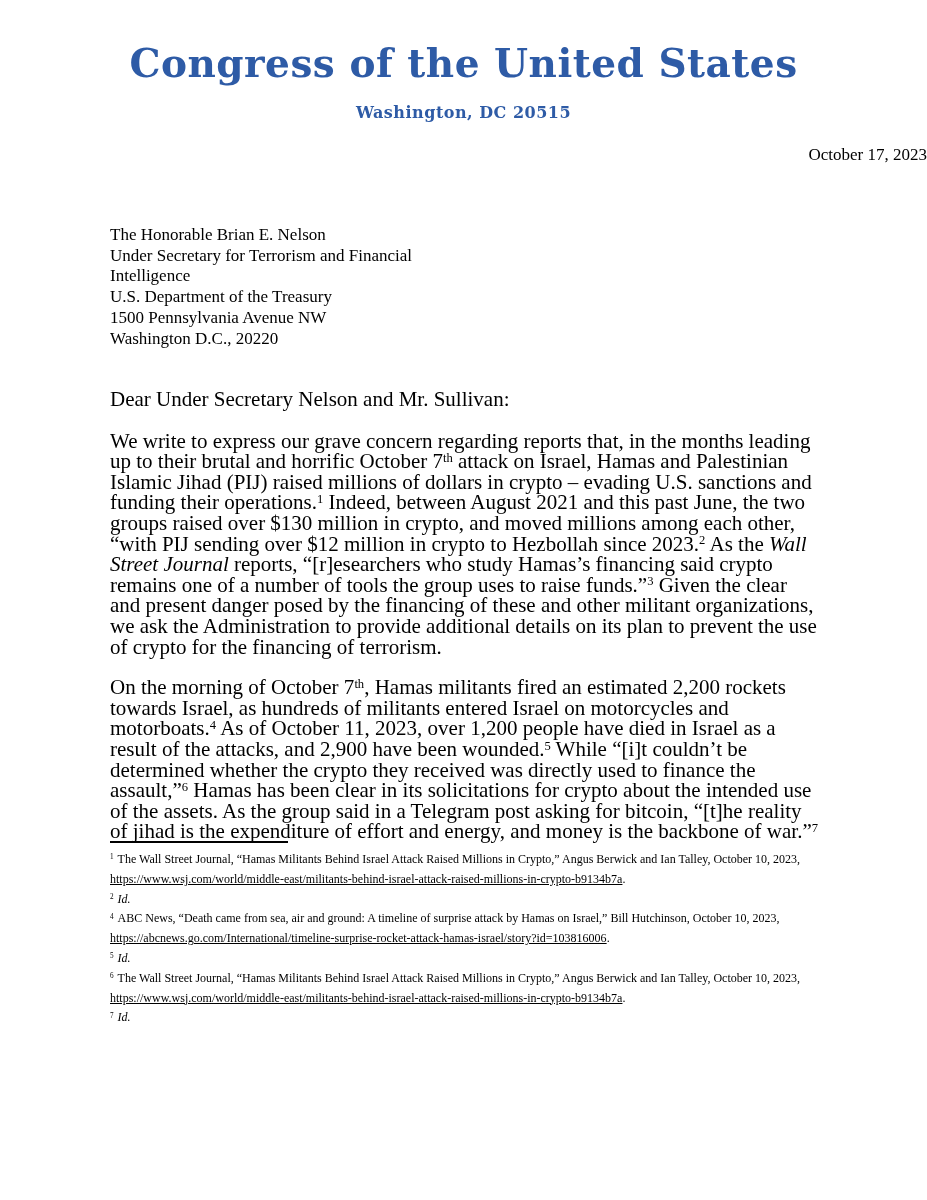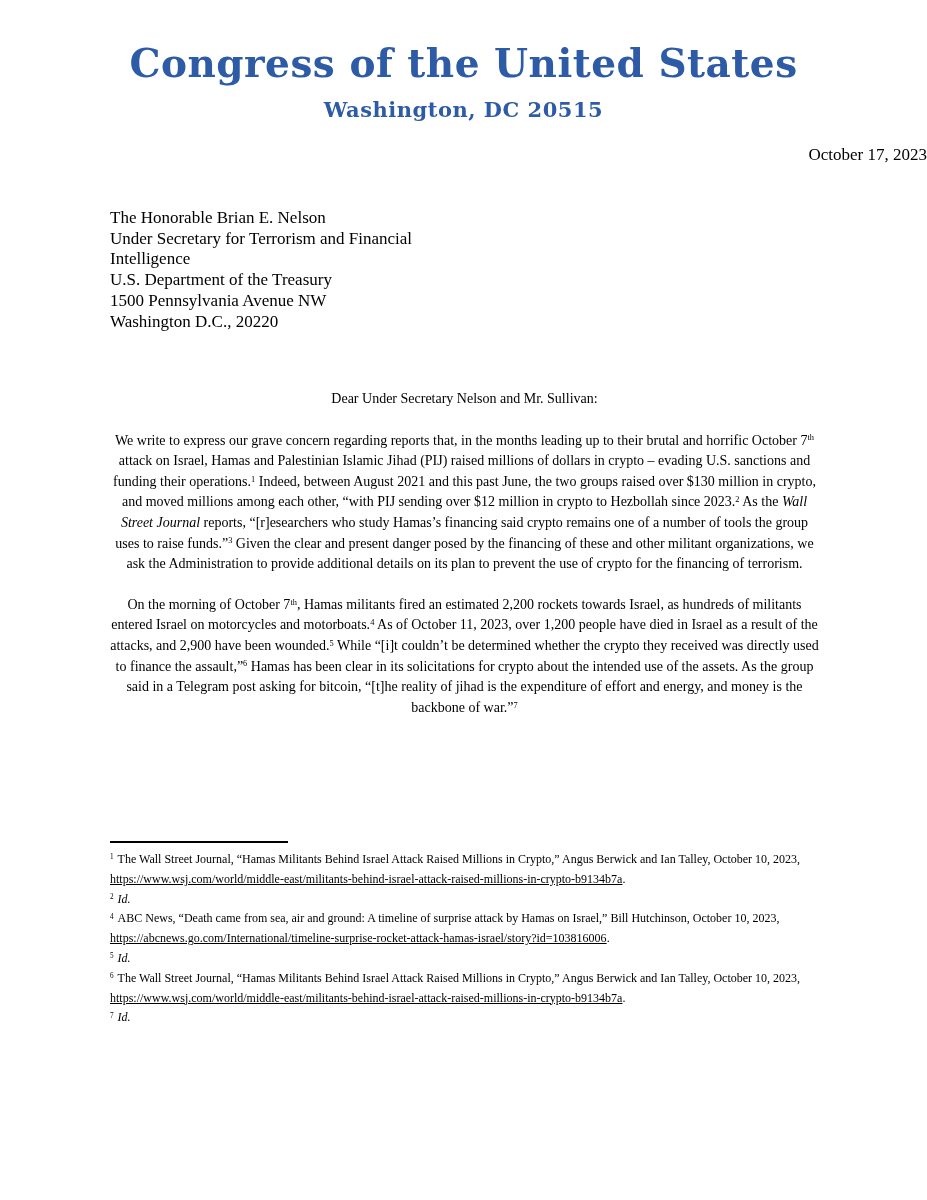"Washington, DC 20515" .letterhead-loc { font-size: 21px -> 16px; margin-top: 10px -> 16px }
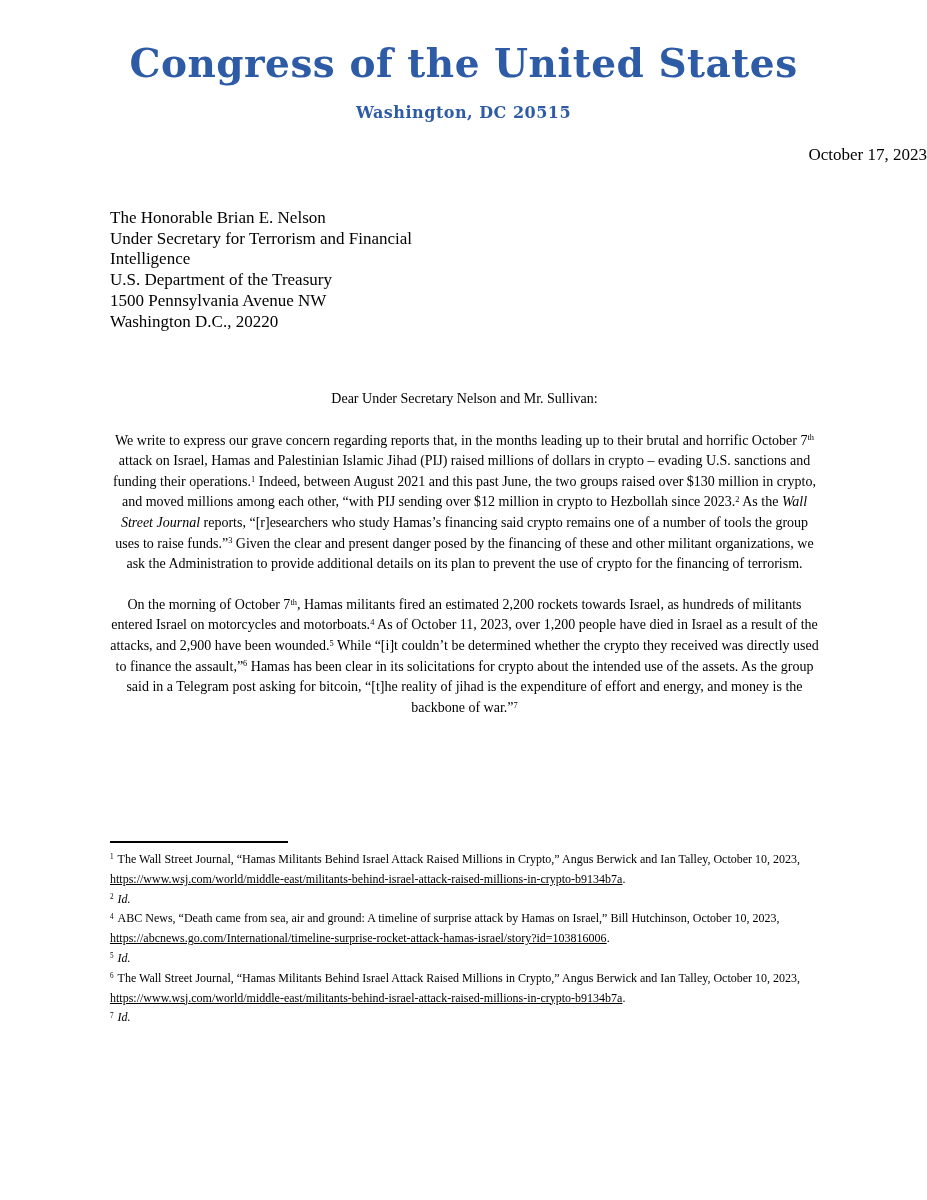"The Honorable Brian E. Nelson" .recipients { top: 208px -> 225px }
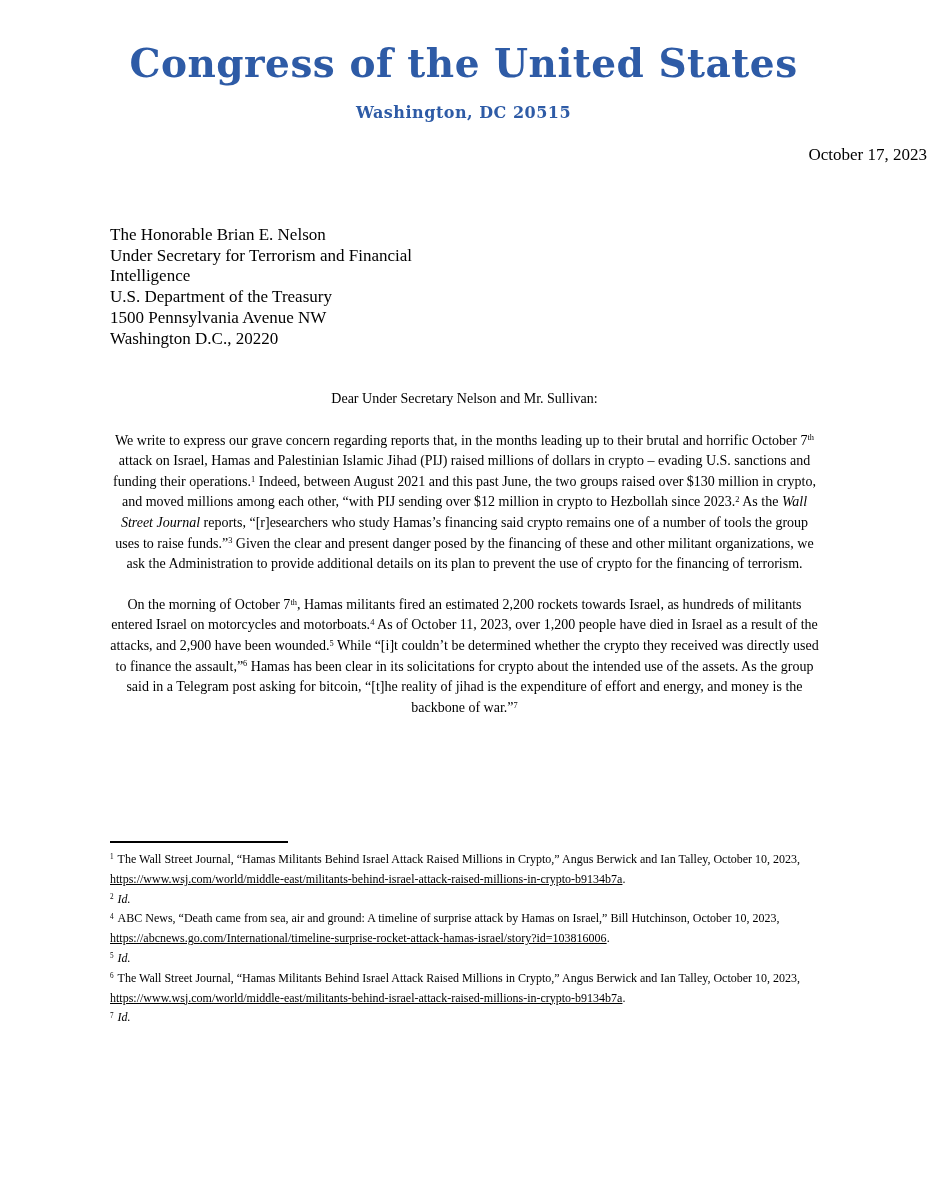"Dear Under Secretary Nelson and" .letter-body { font-size: 14px -> 21px; text-align: center -> none }
